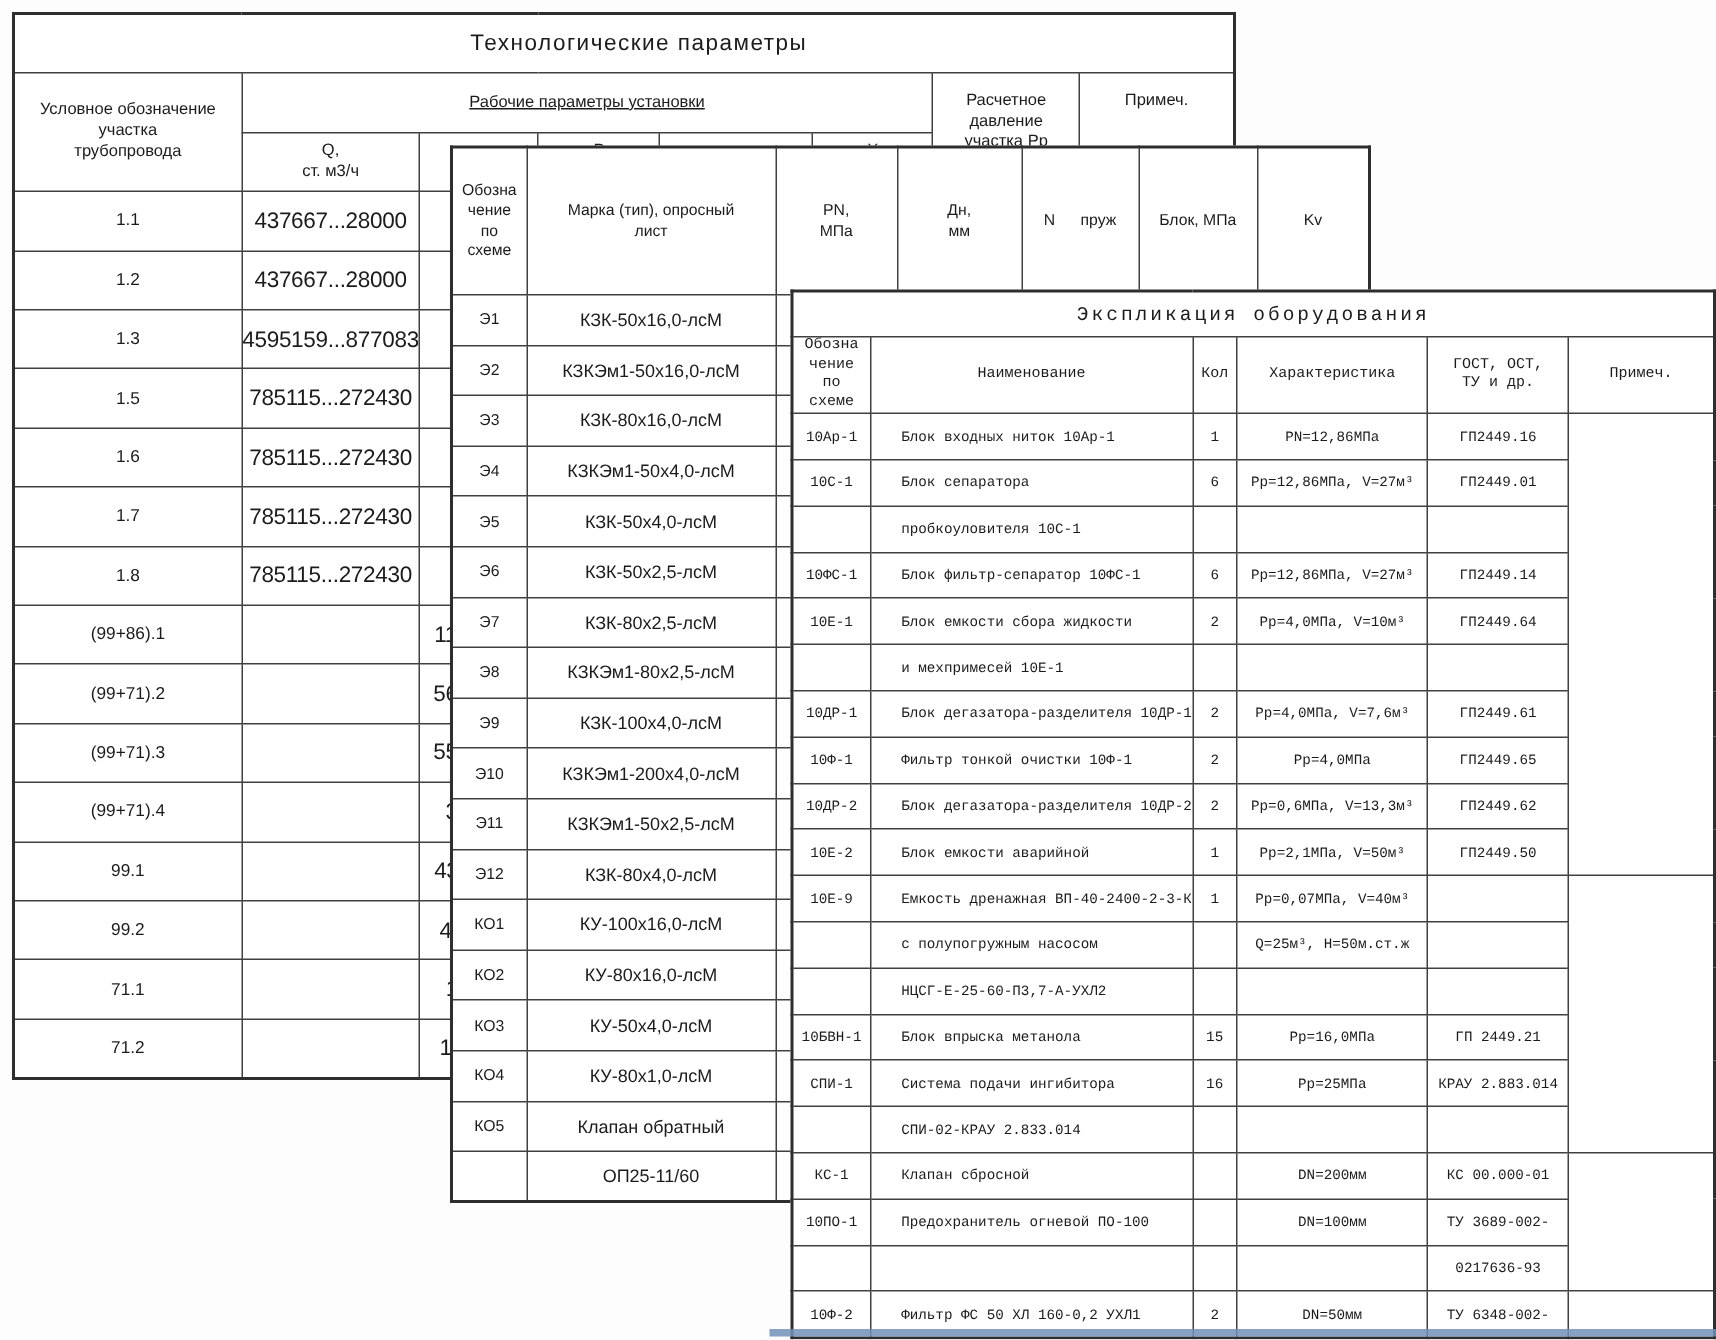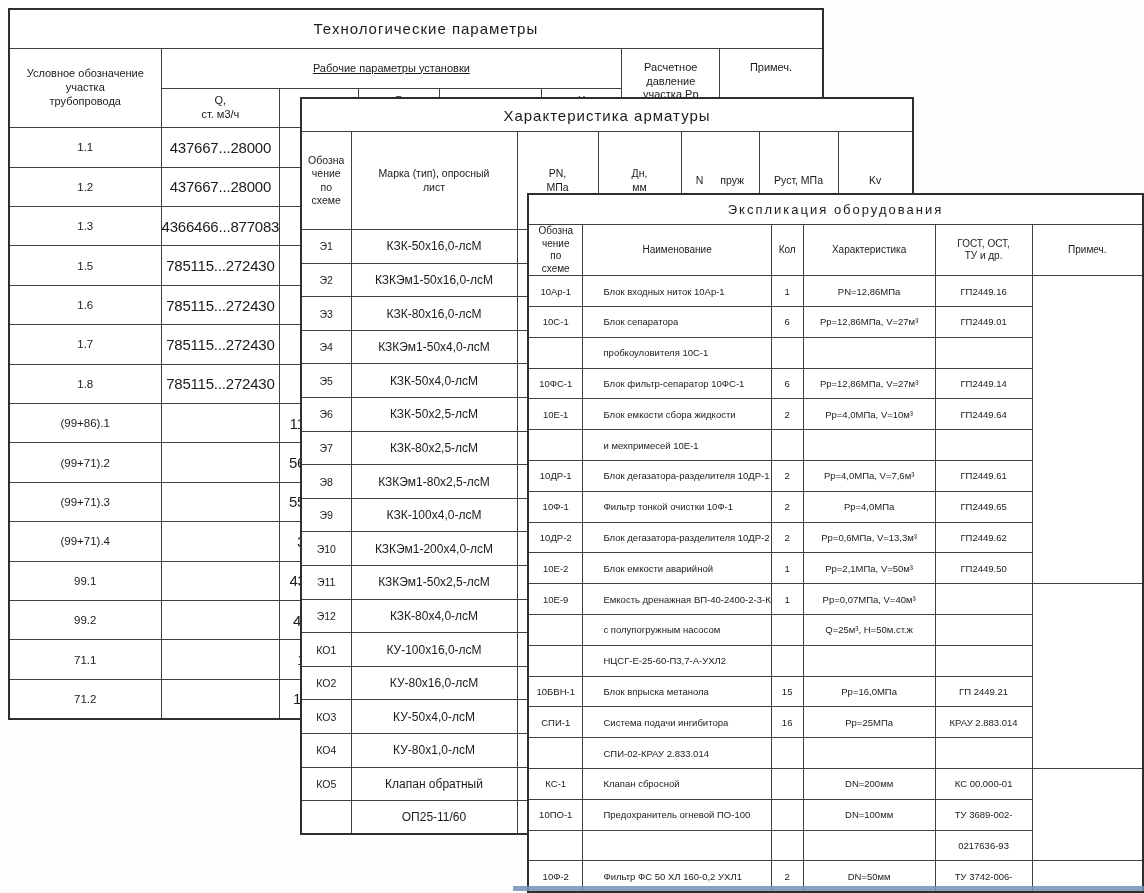"Характеристика арматуры" tr.title-row { html: <tr> <td>Характеристика арматуры</td> </tr> -> none }
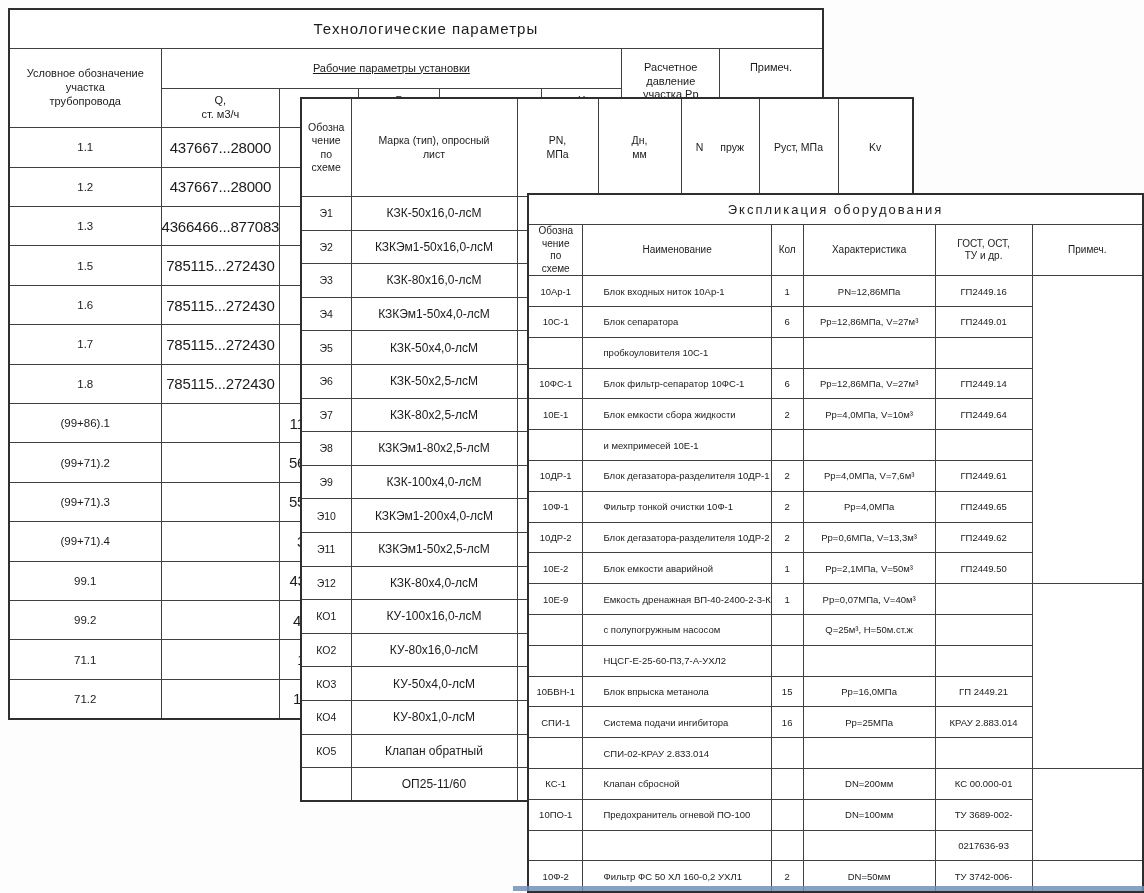"Руст, МПа" td.hc { text: Руст -> Блок }
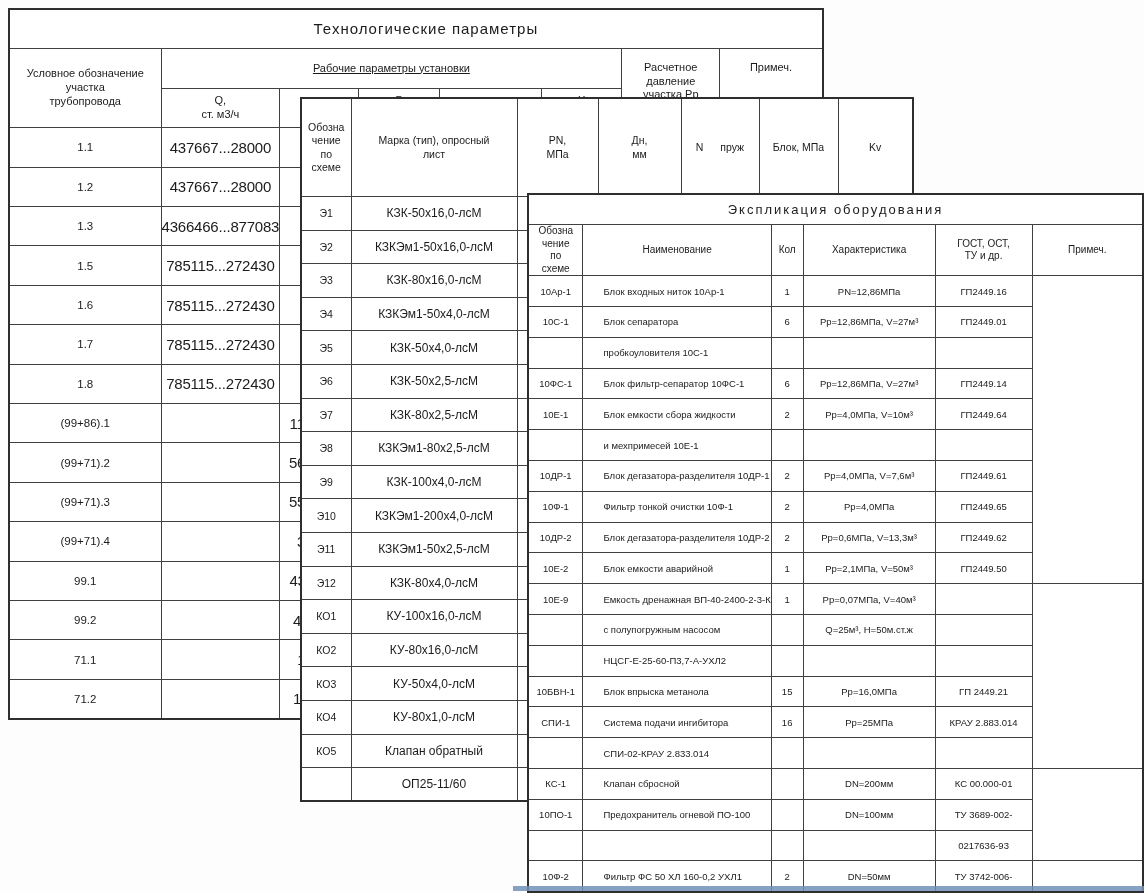"Экспликация оборудования" .t3 tbody tr { font-family: none -> Liberation Mono, monospace }
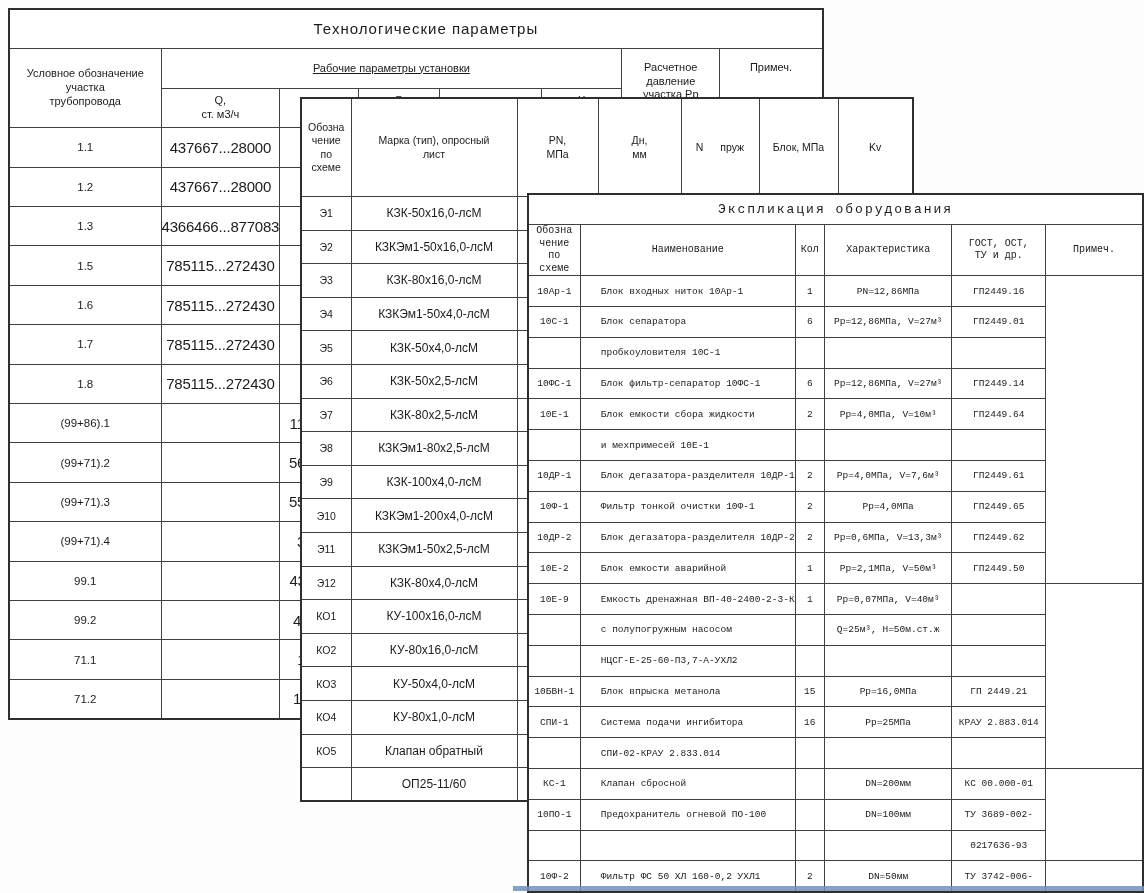"4366466...877083" td.c-q { text: 4366466...877083 -> 4595159...877083 }
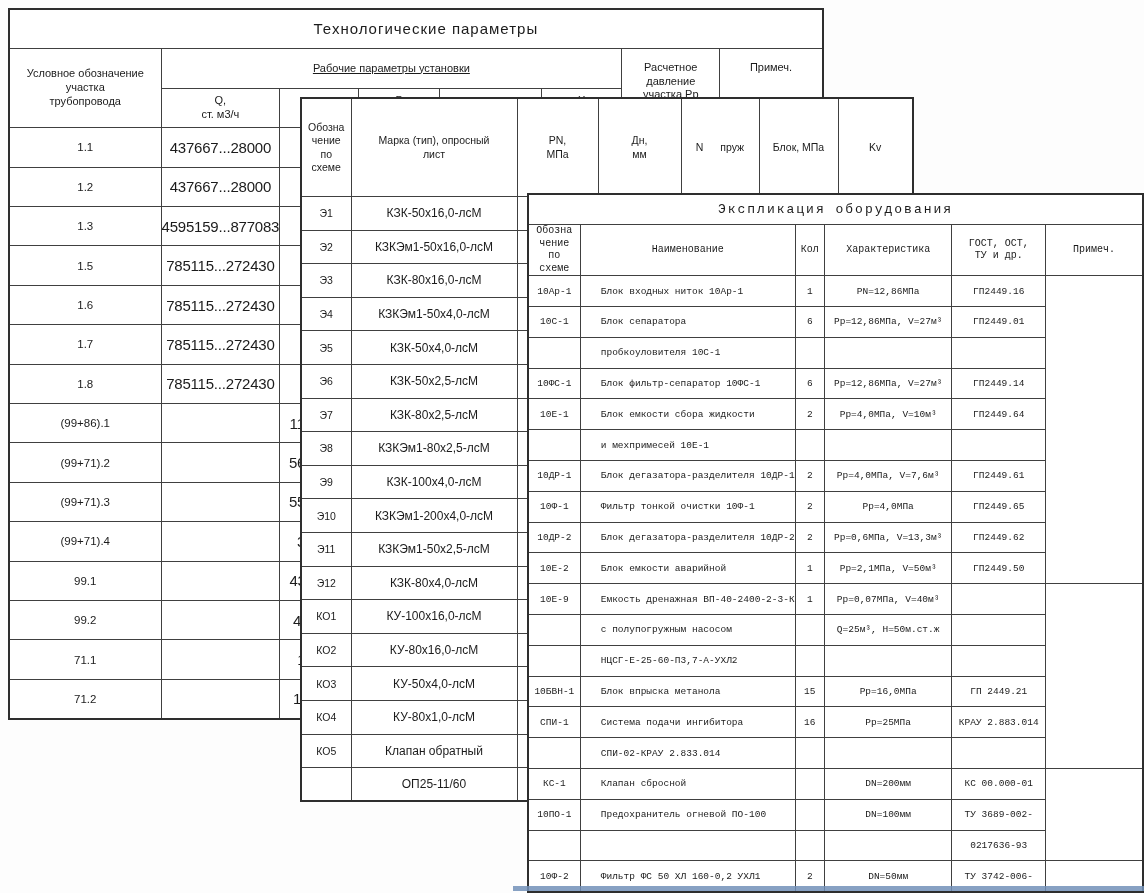"ТУ 3742-006-" td.c-gost { text: 3742-006- -> 6348-002- }
